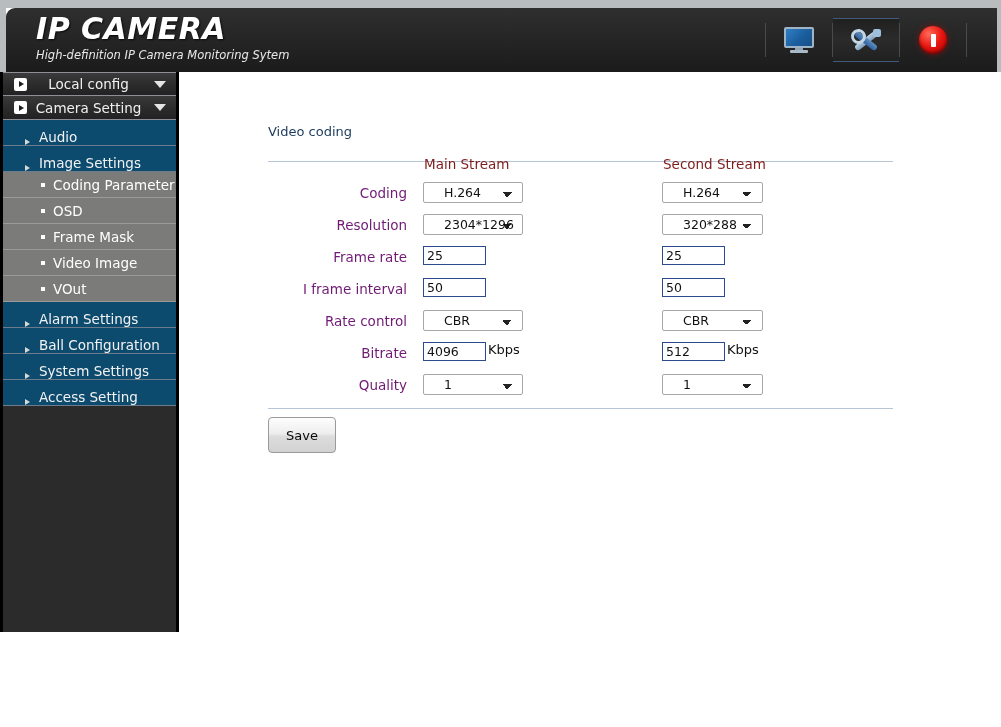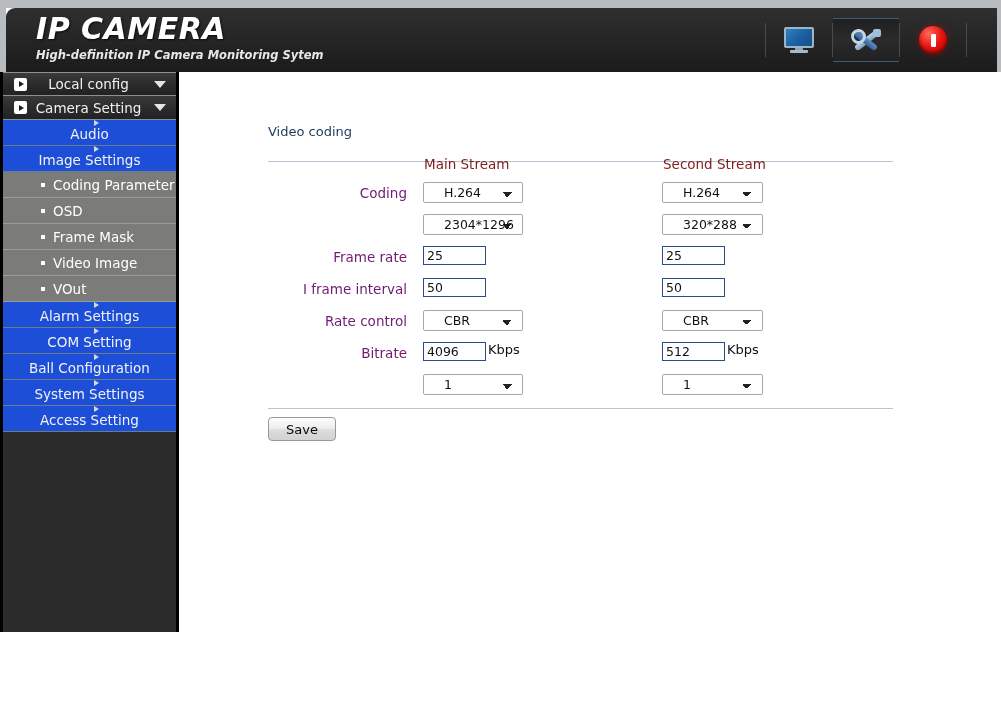"High-definition IP Camera Monitoring" .brand-sub { font-weight: bold -> normal }
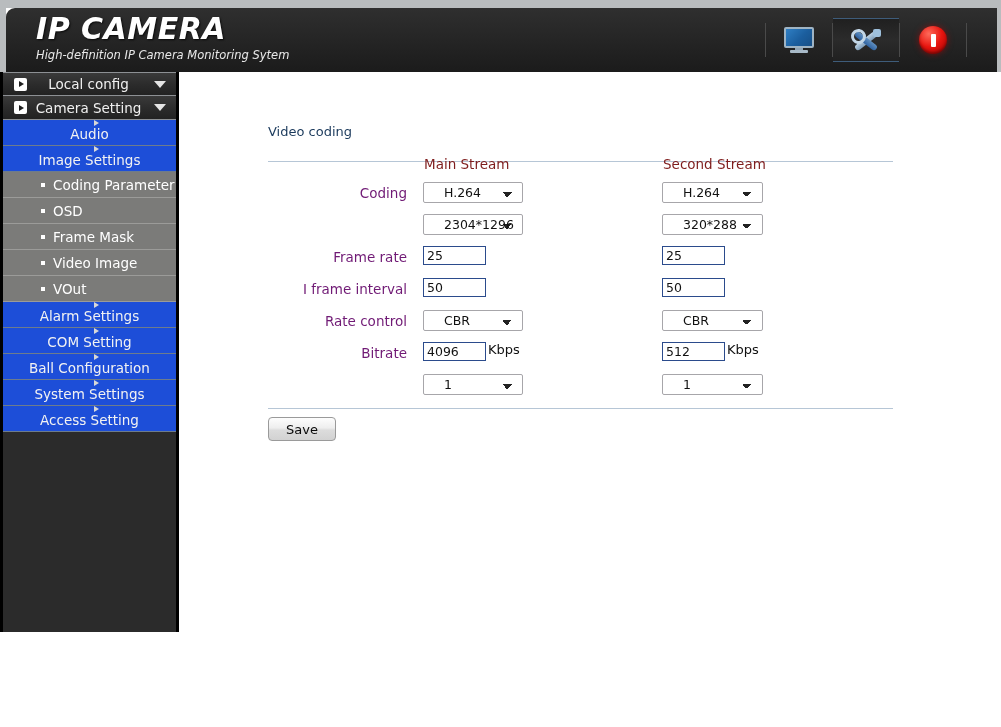"Audio" .nav-item { align-items: center -> flex-end; background: #1d4ed8 -> #0c4a6e; flex-direction: column -> none }
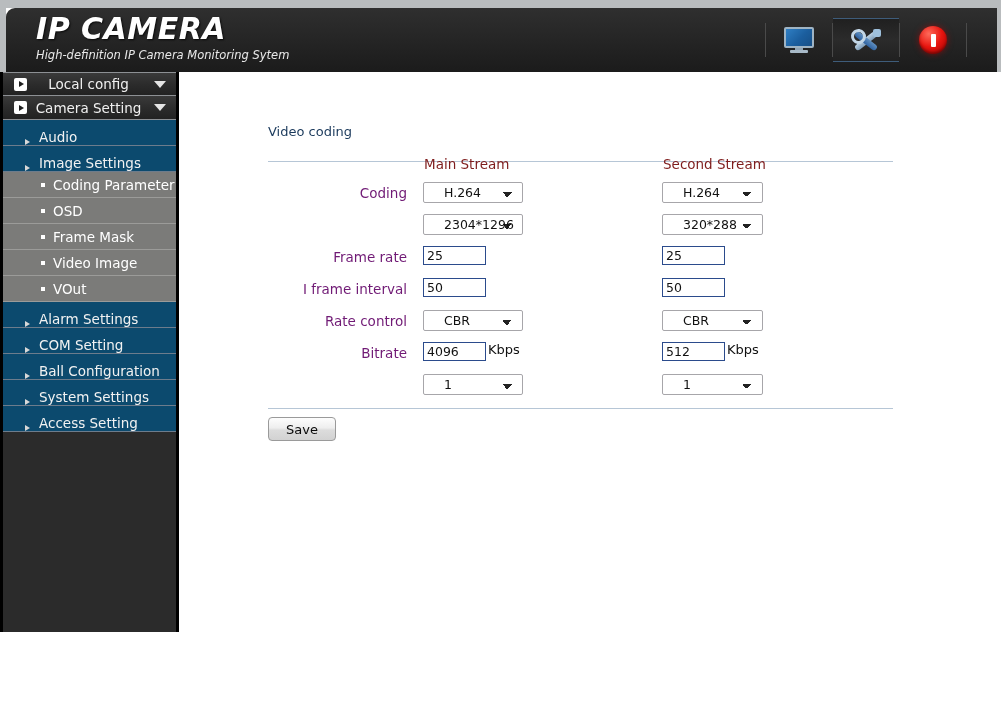"Resolution" div.lbl { html: none -> <div>Resolution</div> }
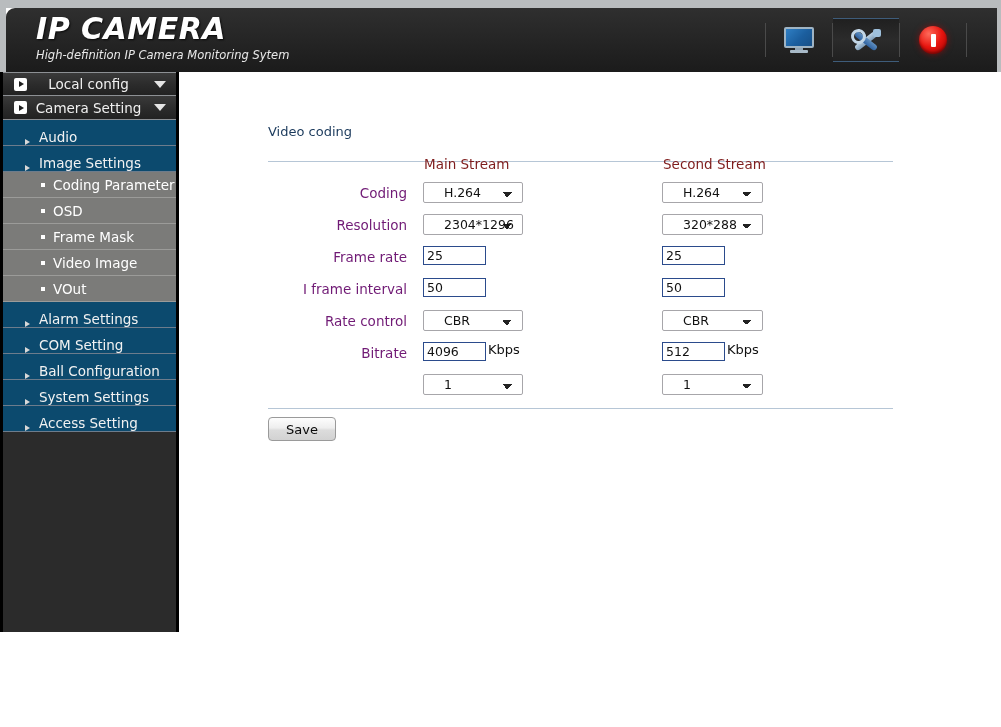"COM Setting" div.nav-item { html: <div> <span></span> <span>COM Setting</span> </div> -> none }
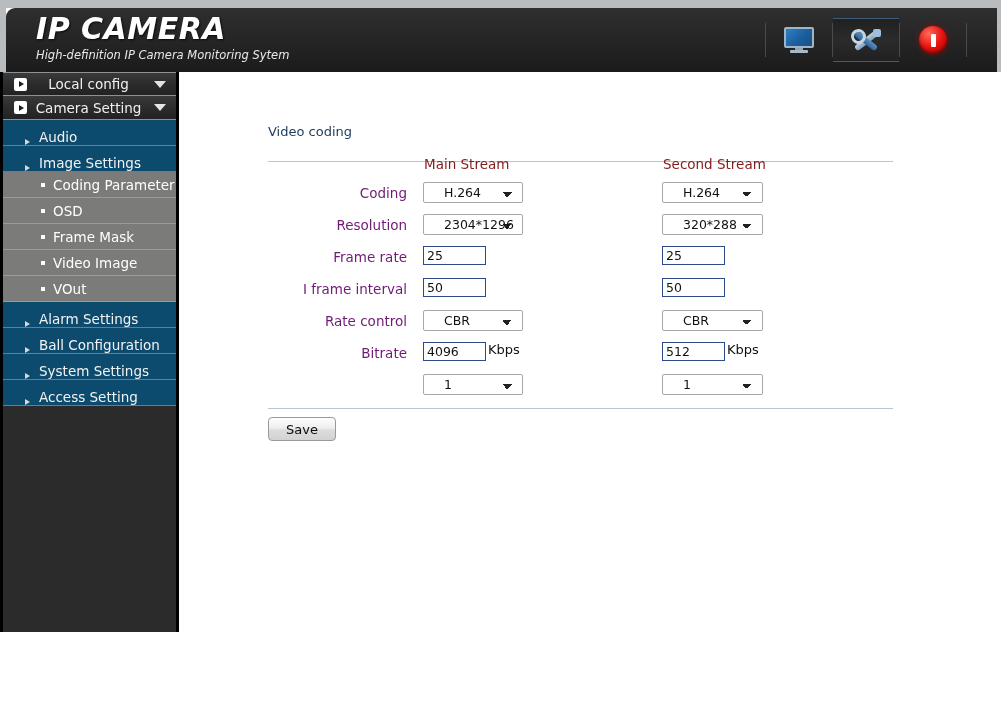"Quality" div.lbl { html: none -> <div>Quality</div> }
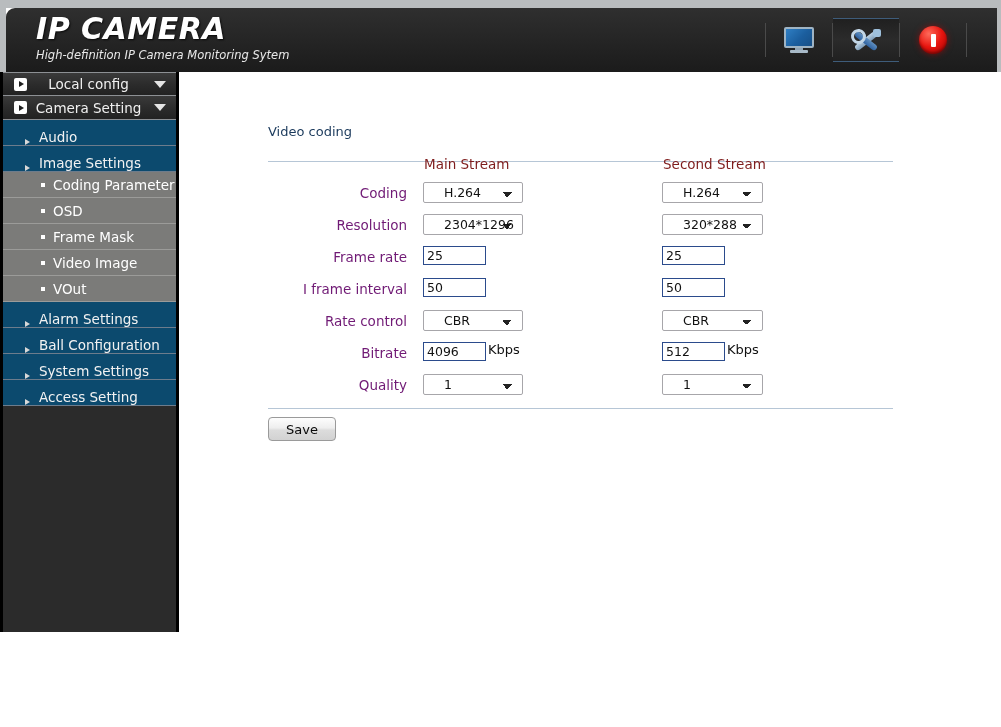"Save" .save-btn { height: 24px -> 36px }
